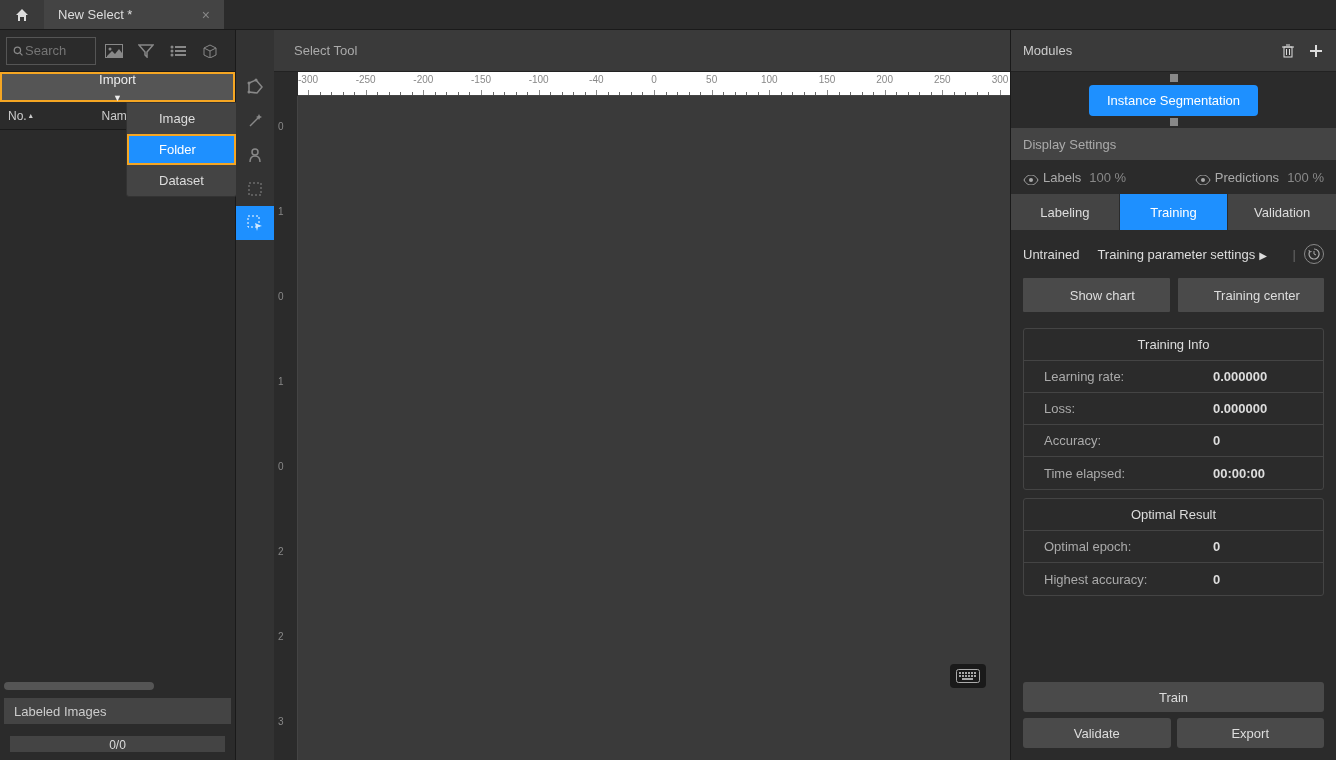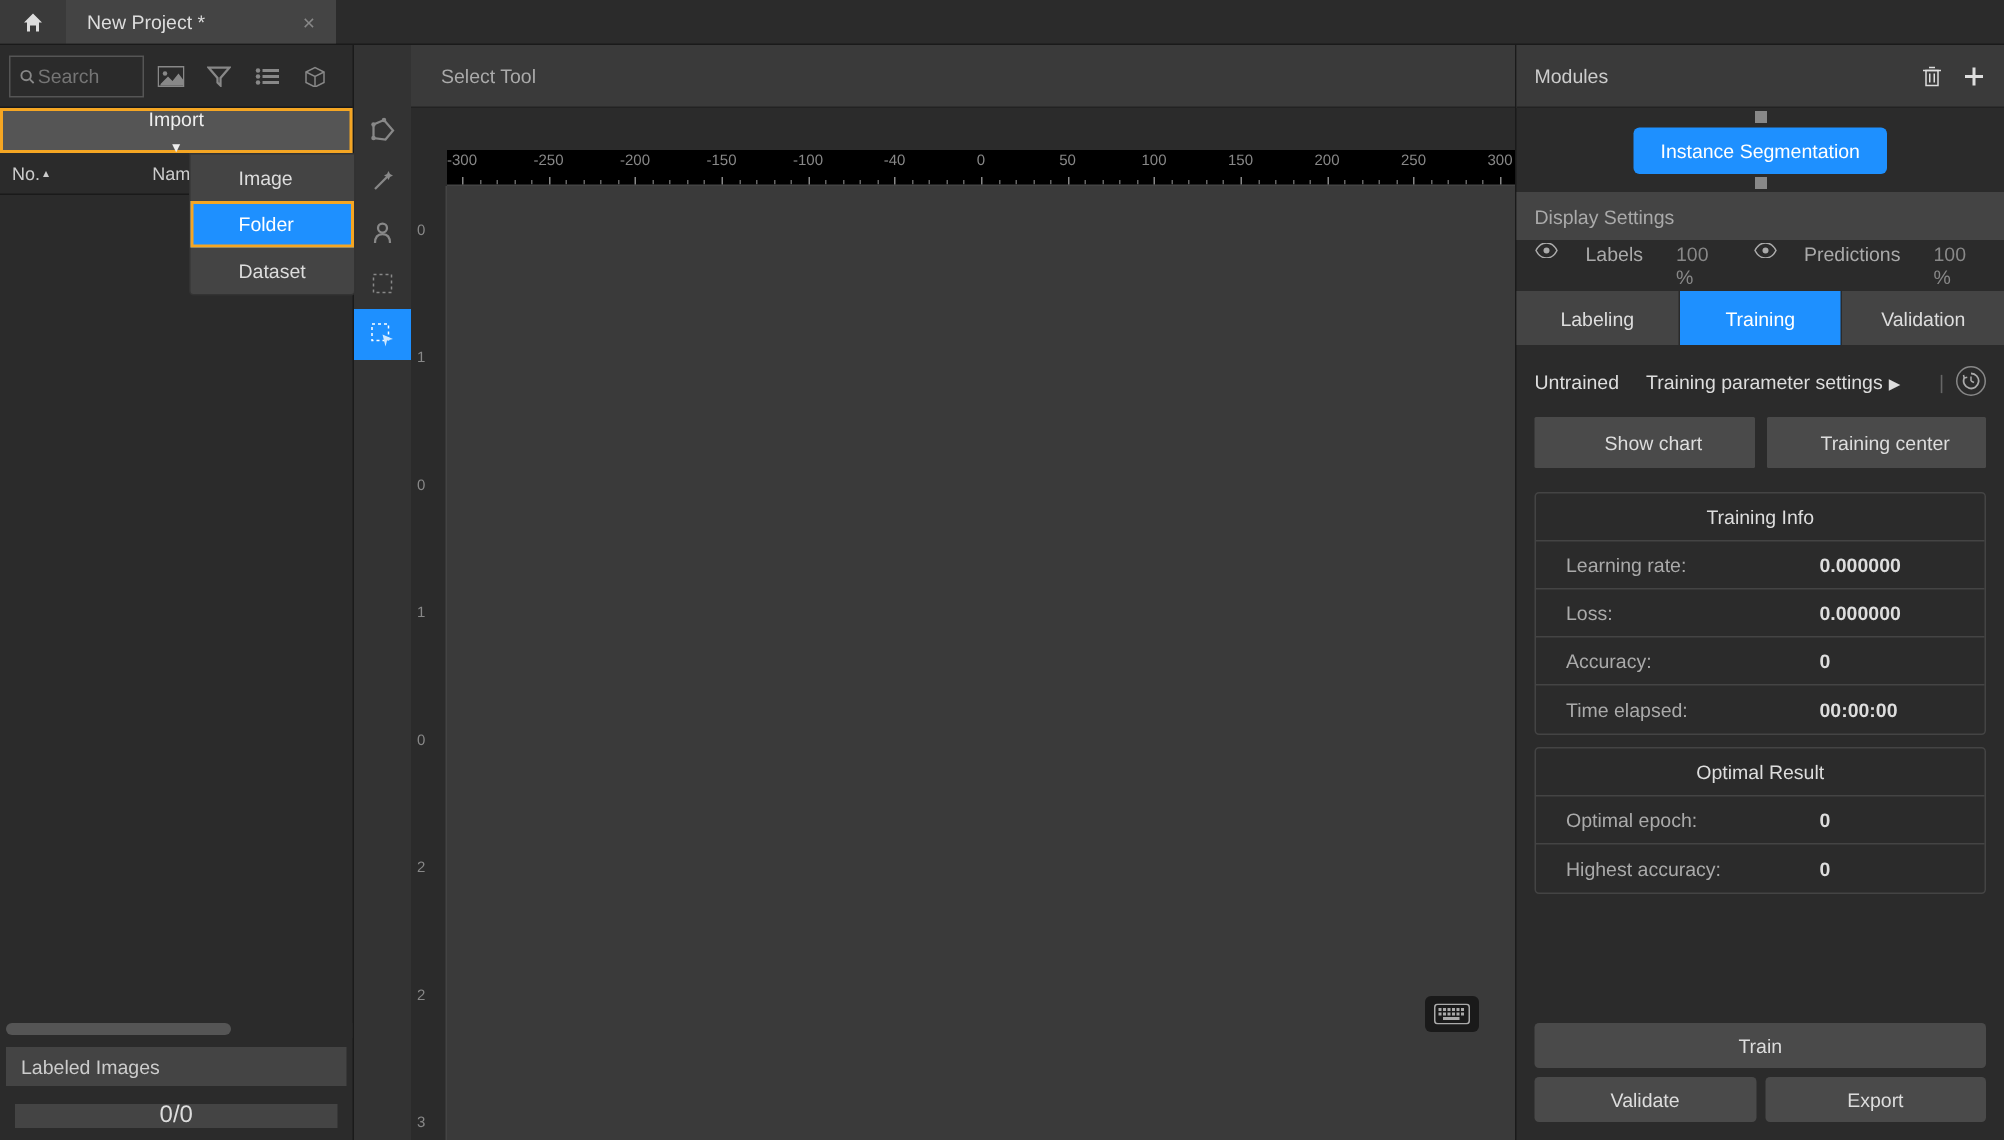"New Project *" span { text: Project -> Select }
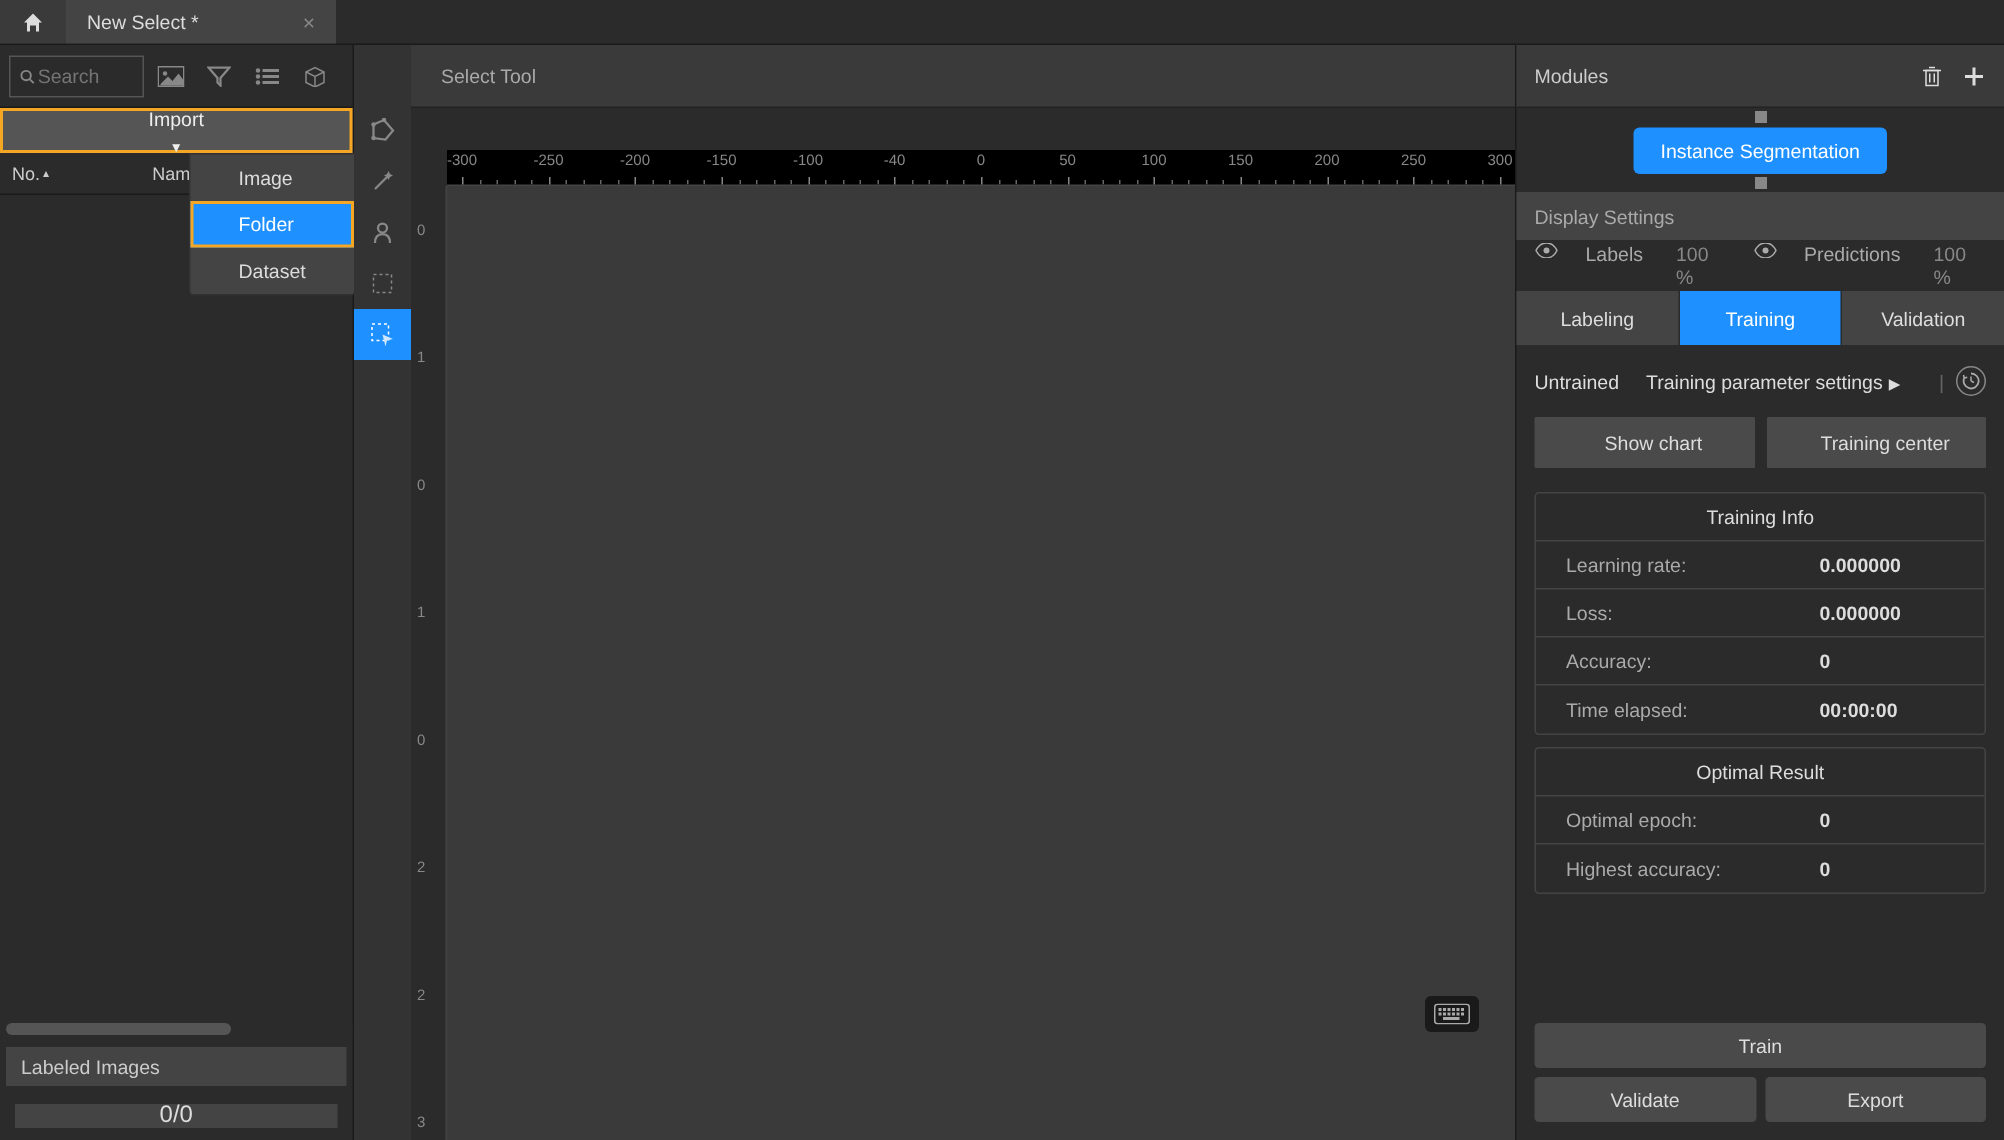"-300" .ruler-h { background: #000000 -> #ffffff; margin-top: 28px -> none }
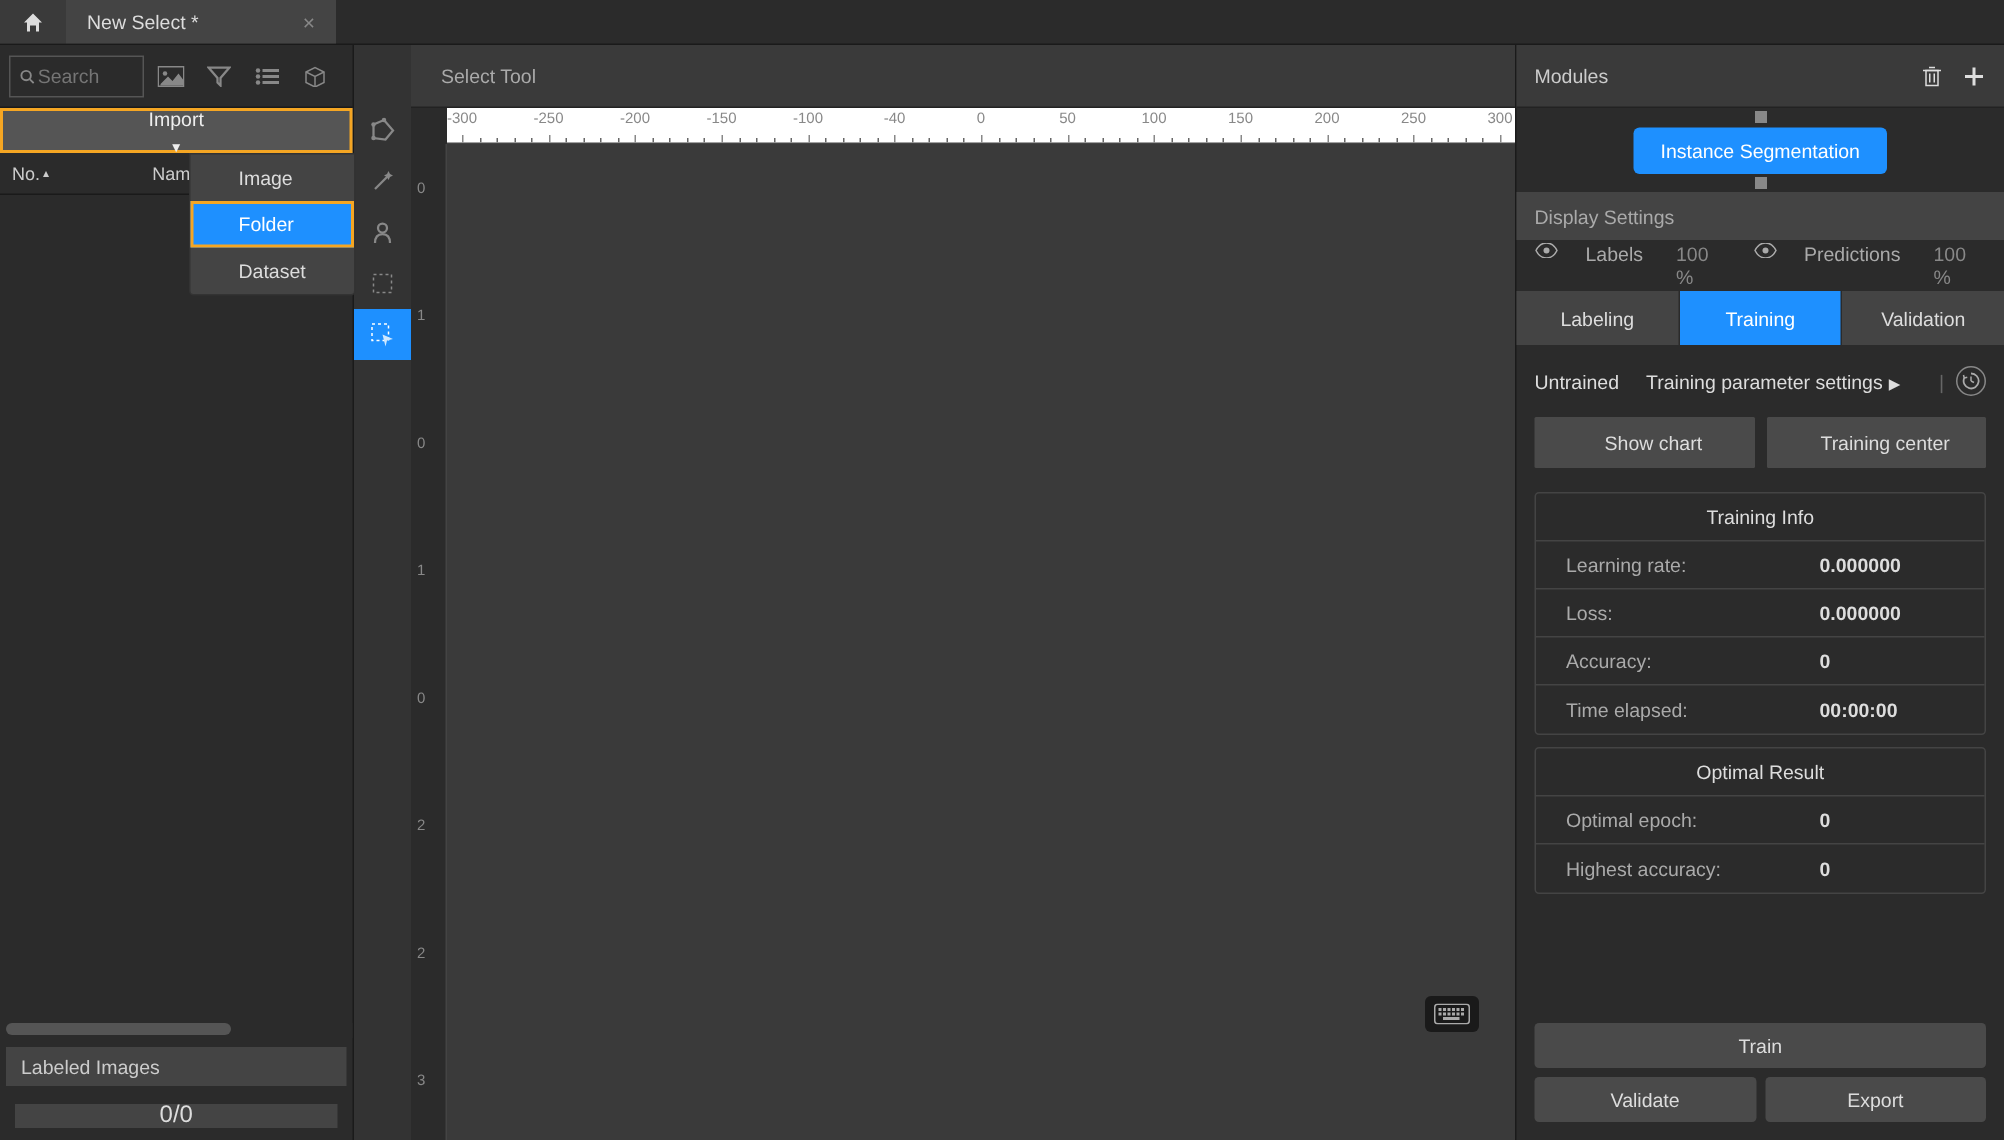"Labels" .vis-item { align-items: flex-start -> flex-end; gap: 18px -> 4px }
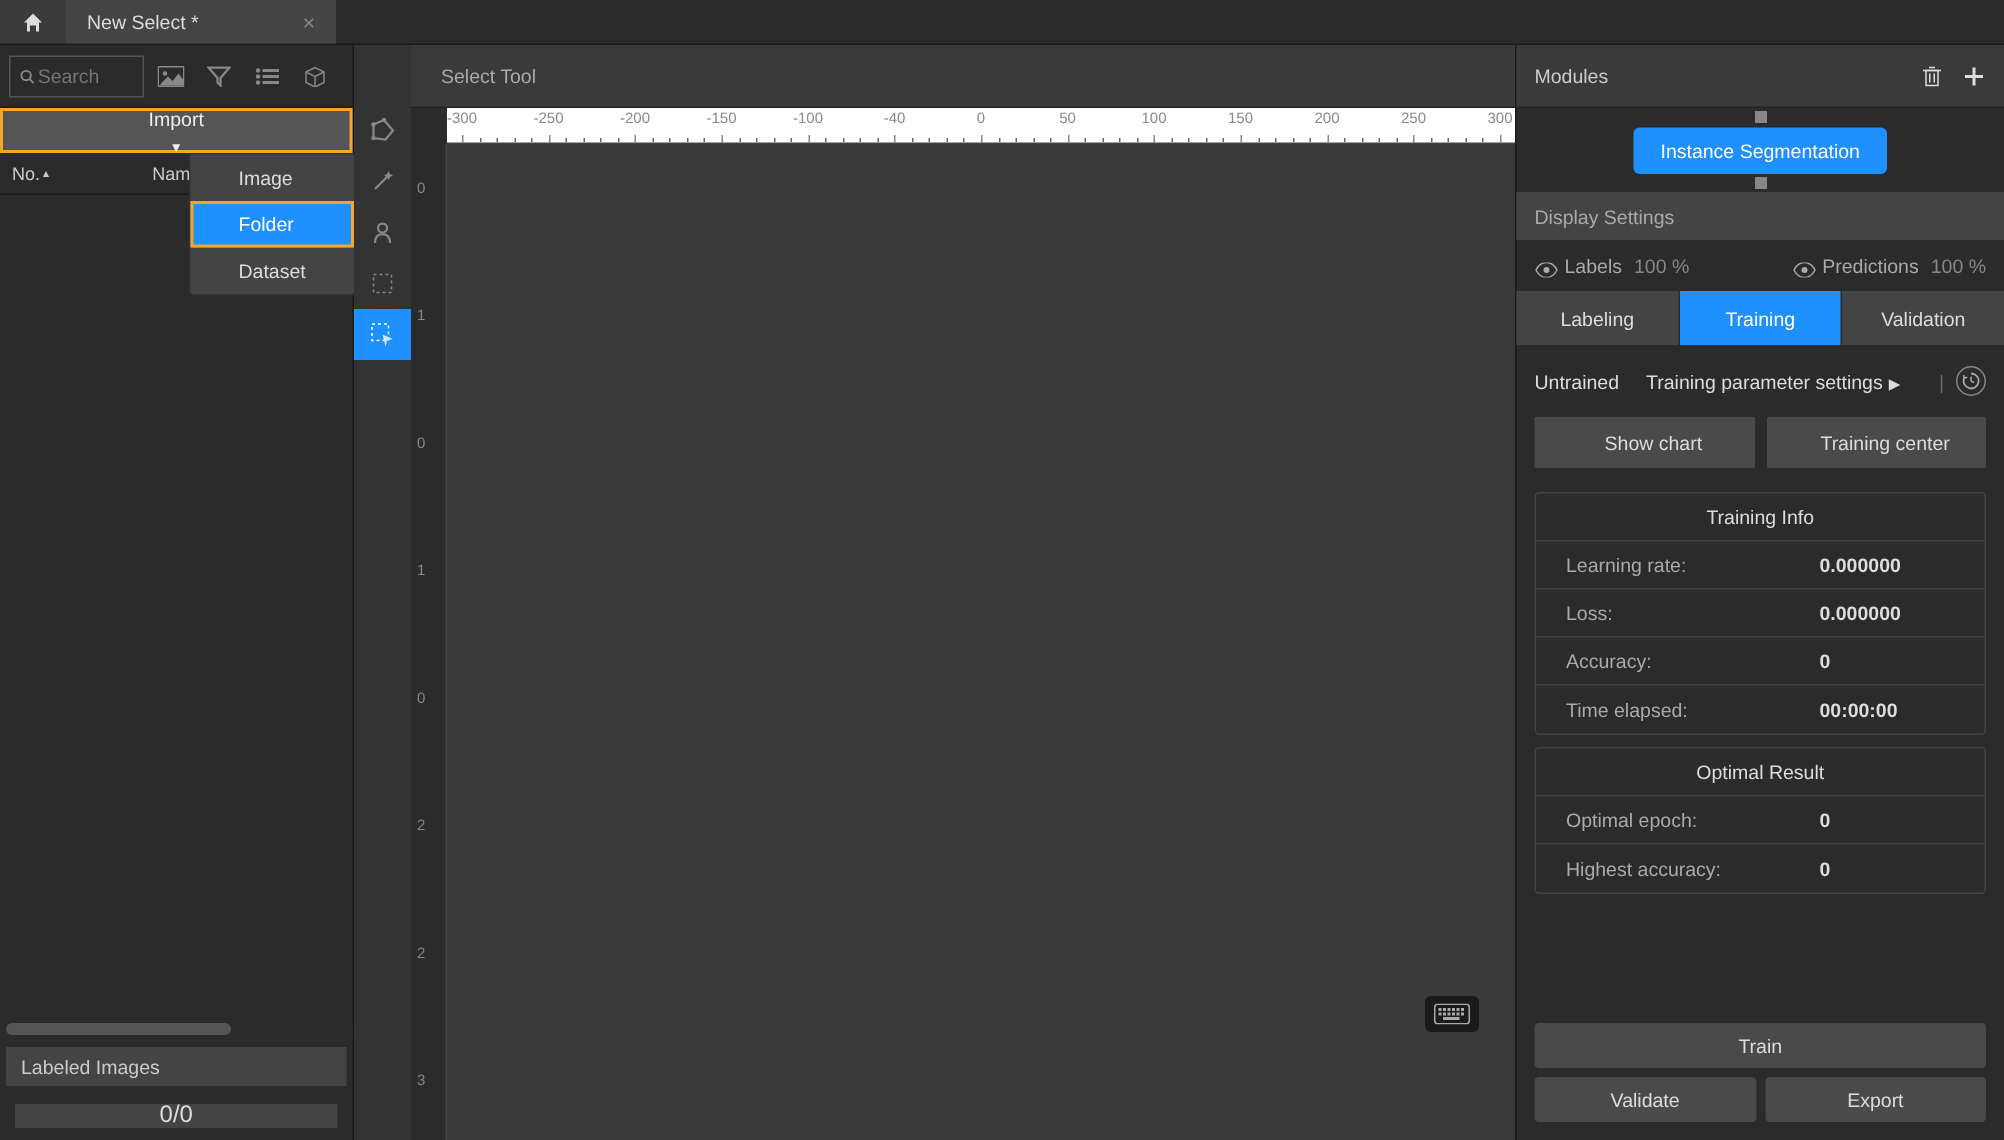"0/0" .progress { align-items: center -> flex-end; font-size: 16px -> 12px }
